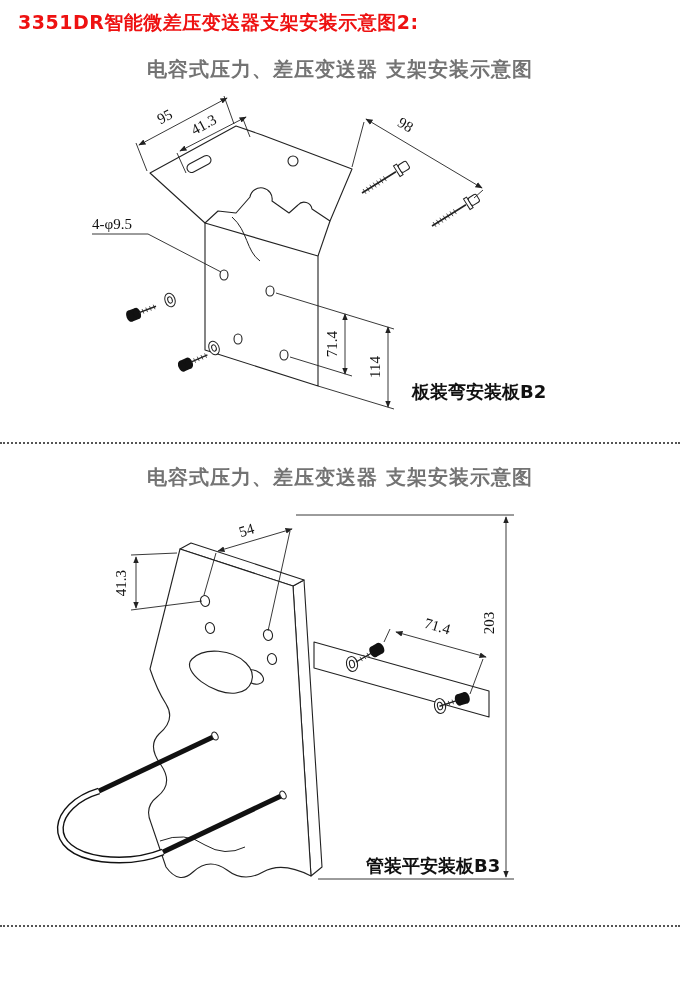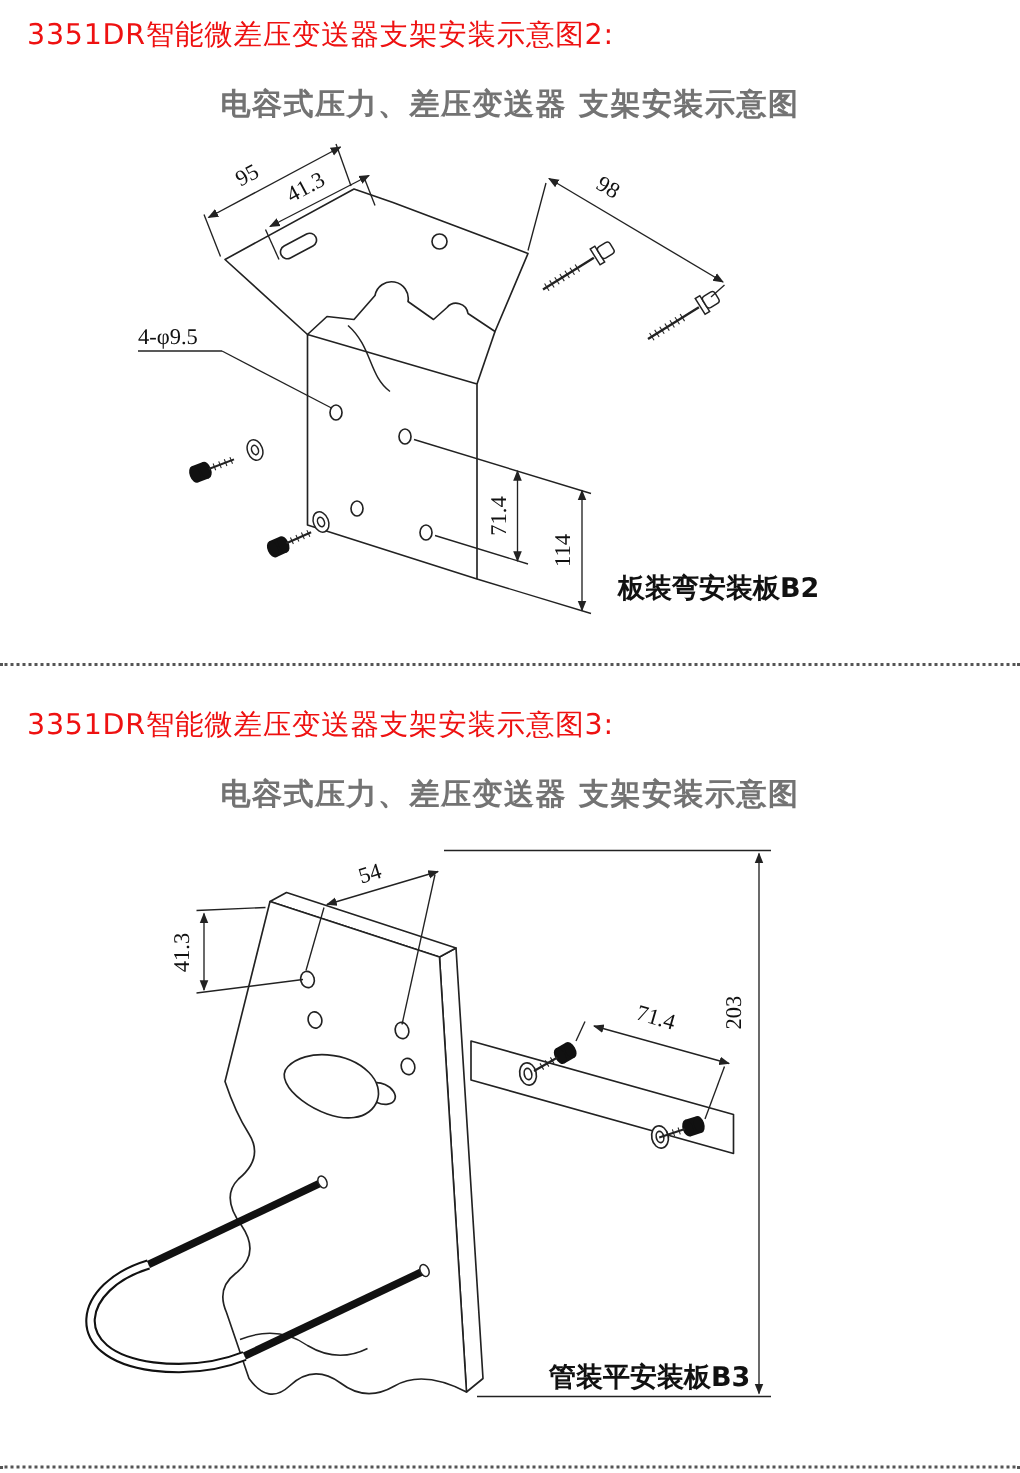"3351DR智能微差压变送器支架安装示意图2:" .heading-red { font-weight: normal -> bold }
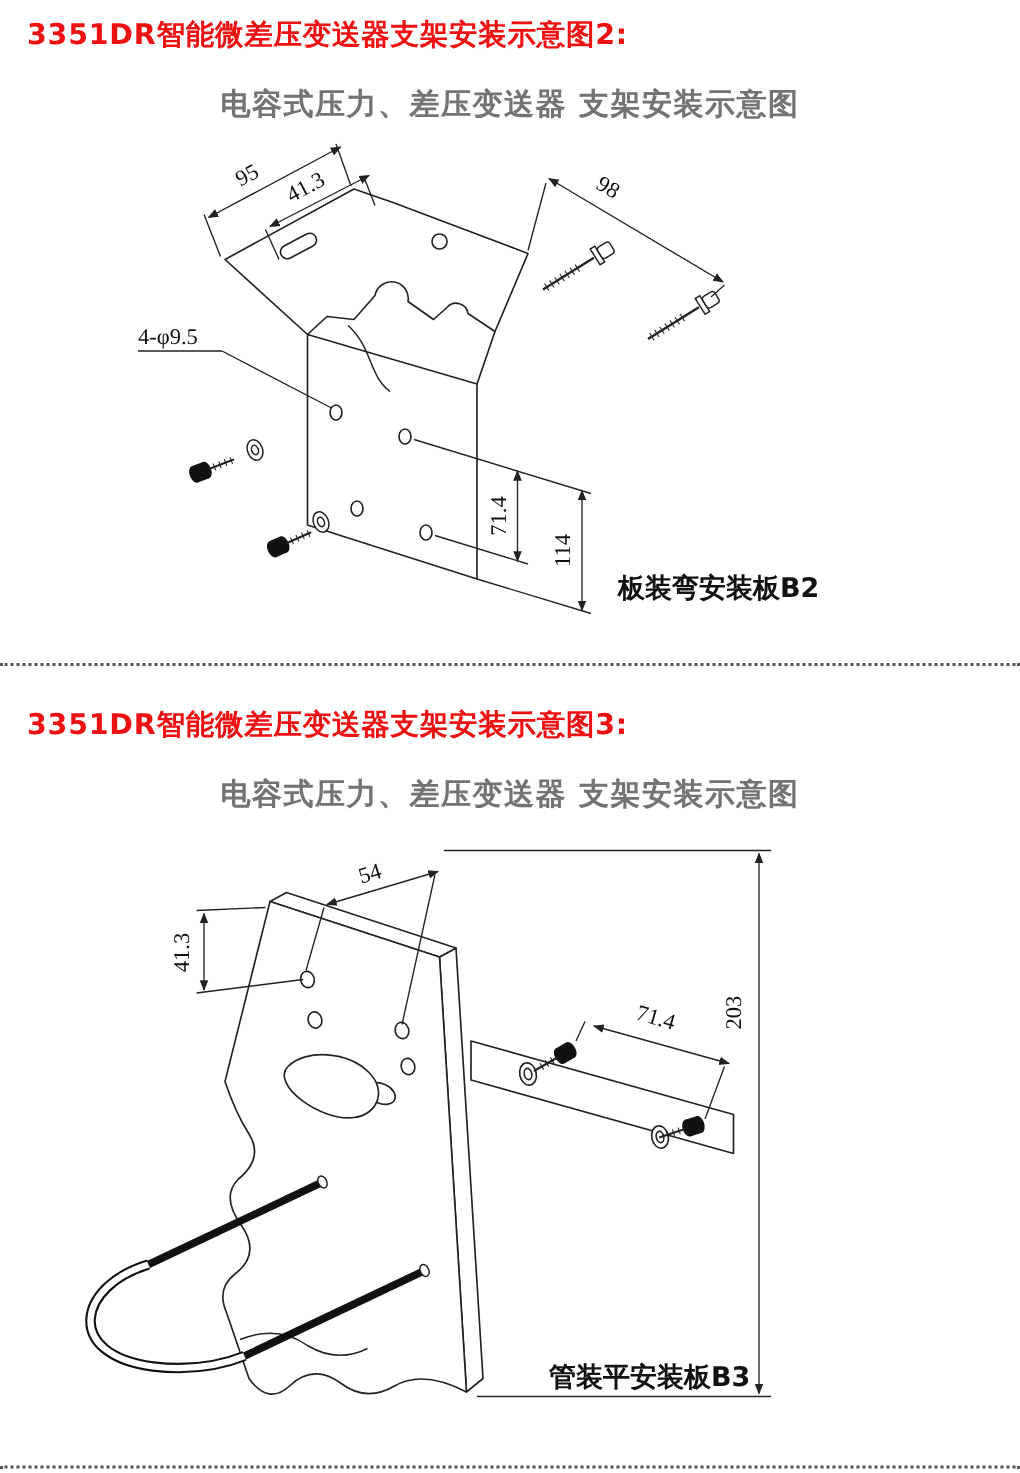"3351DR智能微差压变送器支架安装示意图3:" h1.heading-red { html: <h1>3351DR智能微差压变送器支架安装示意图3:</h1> -> none }
